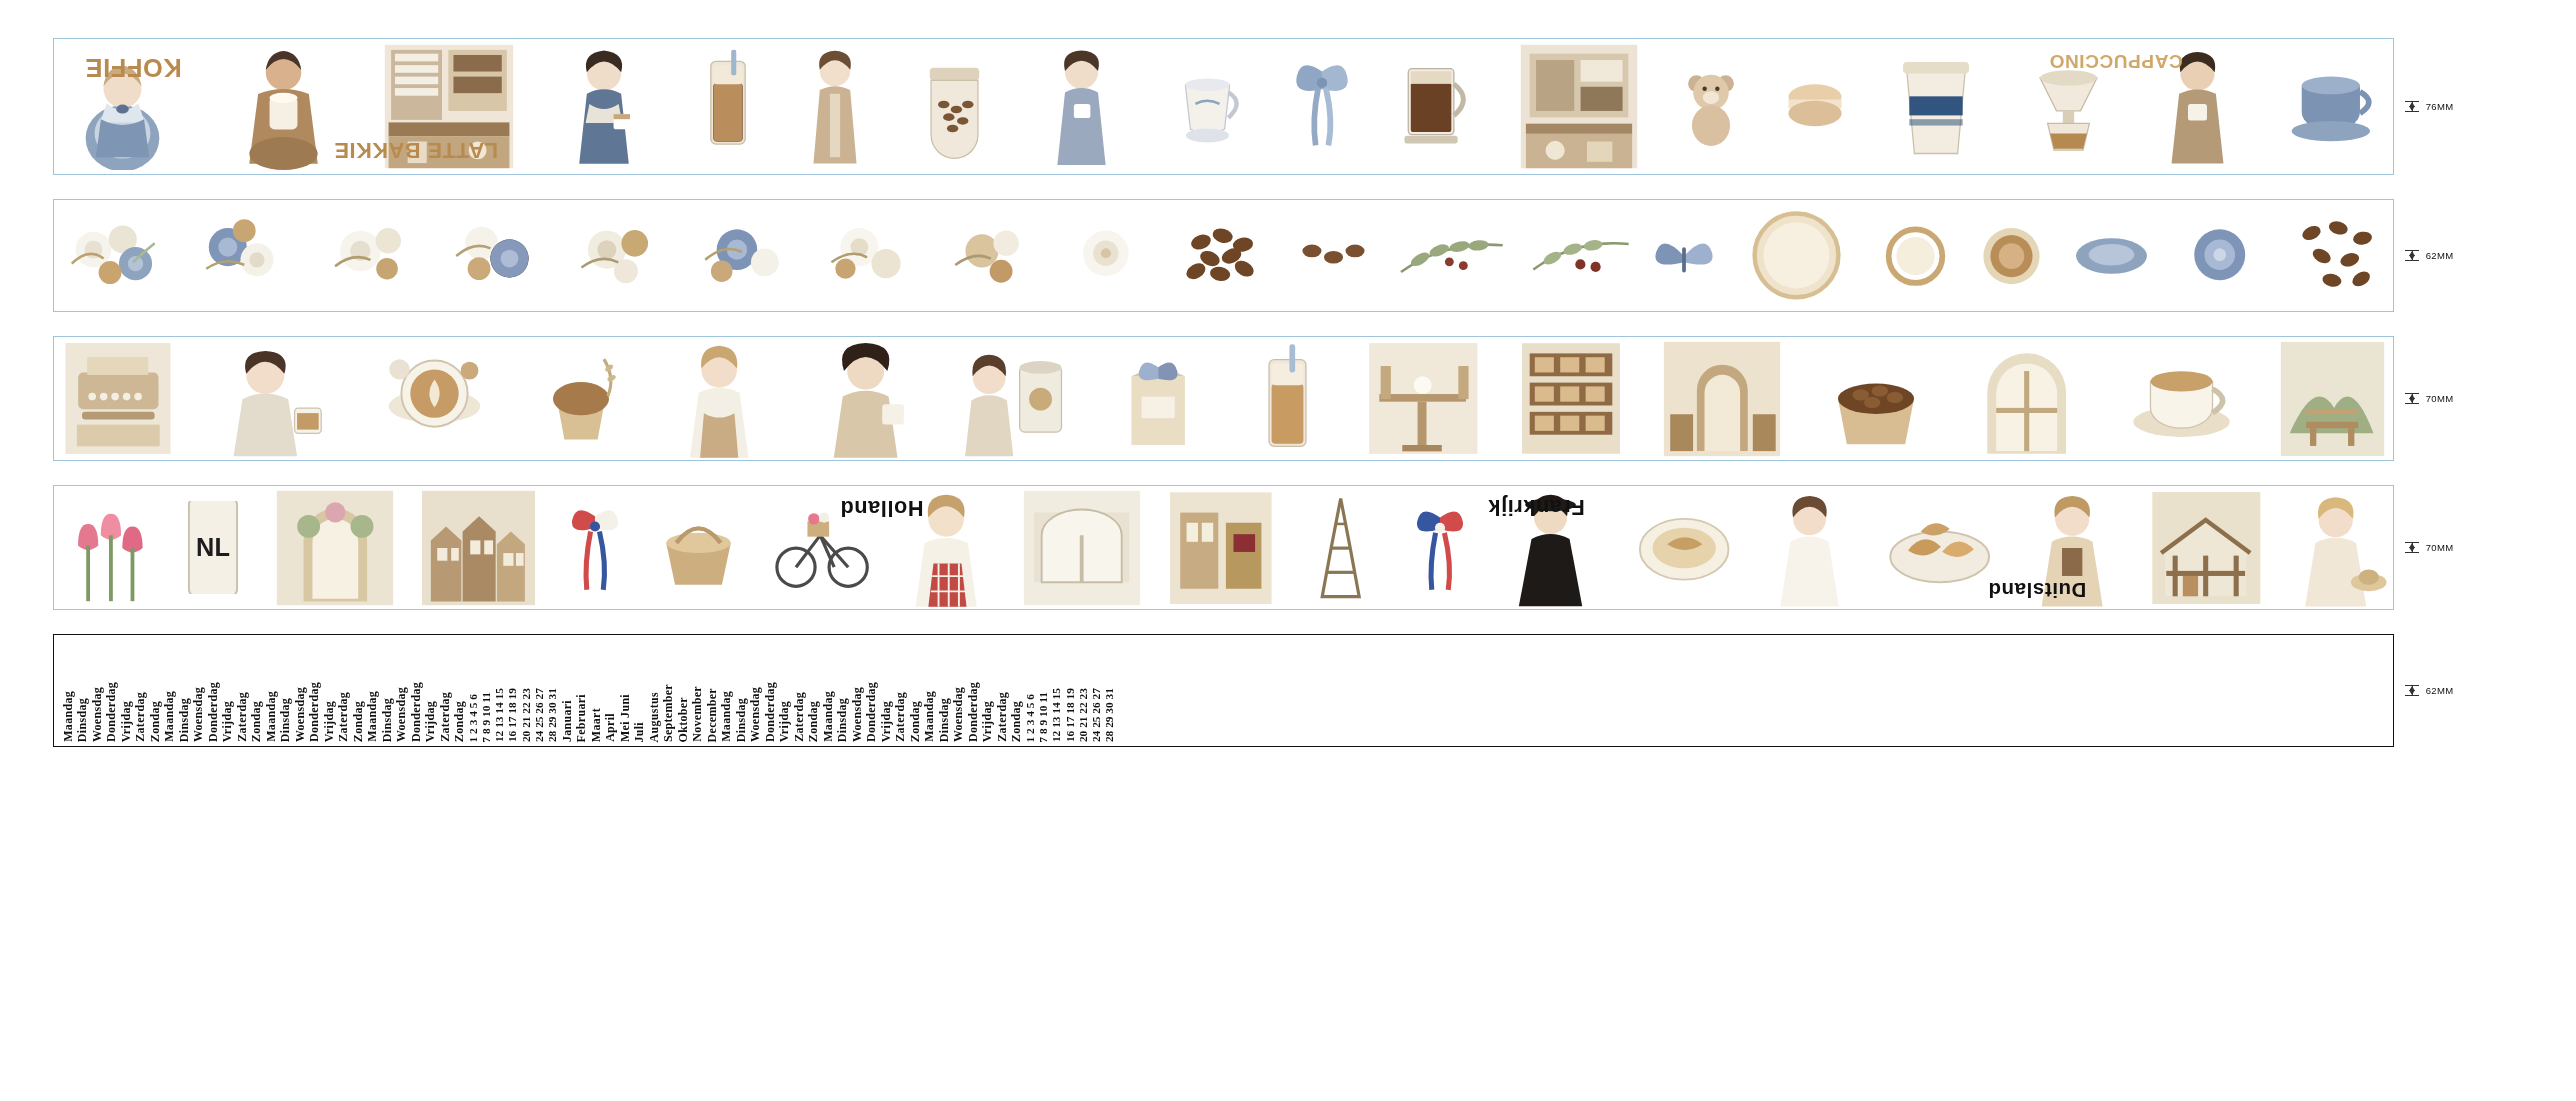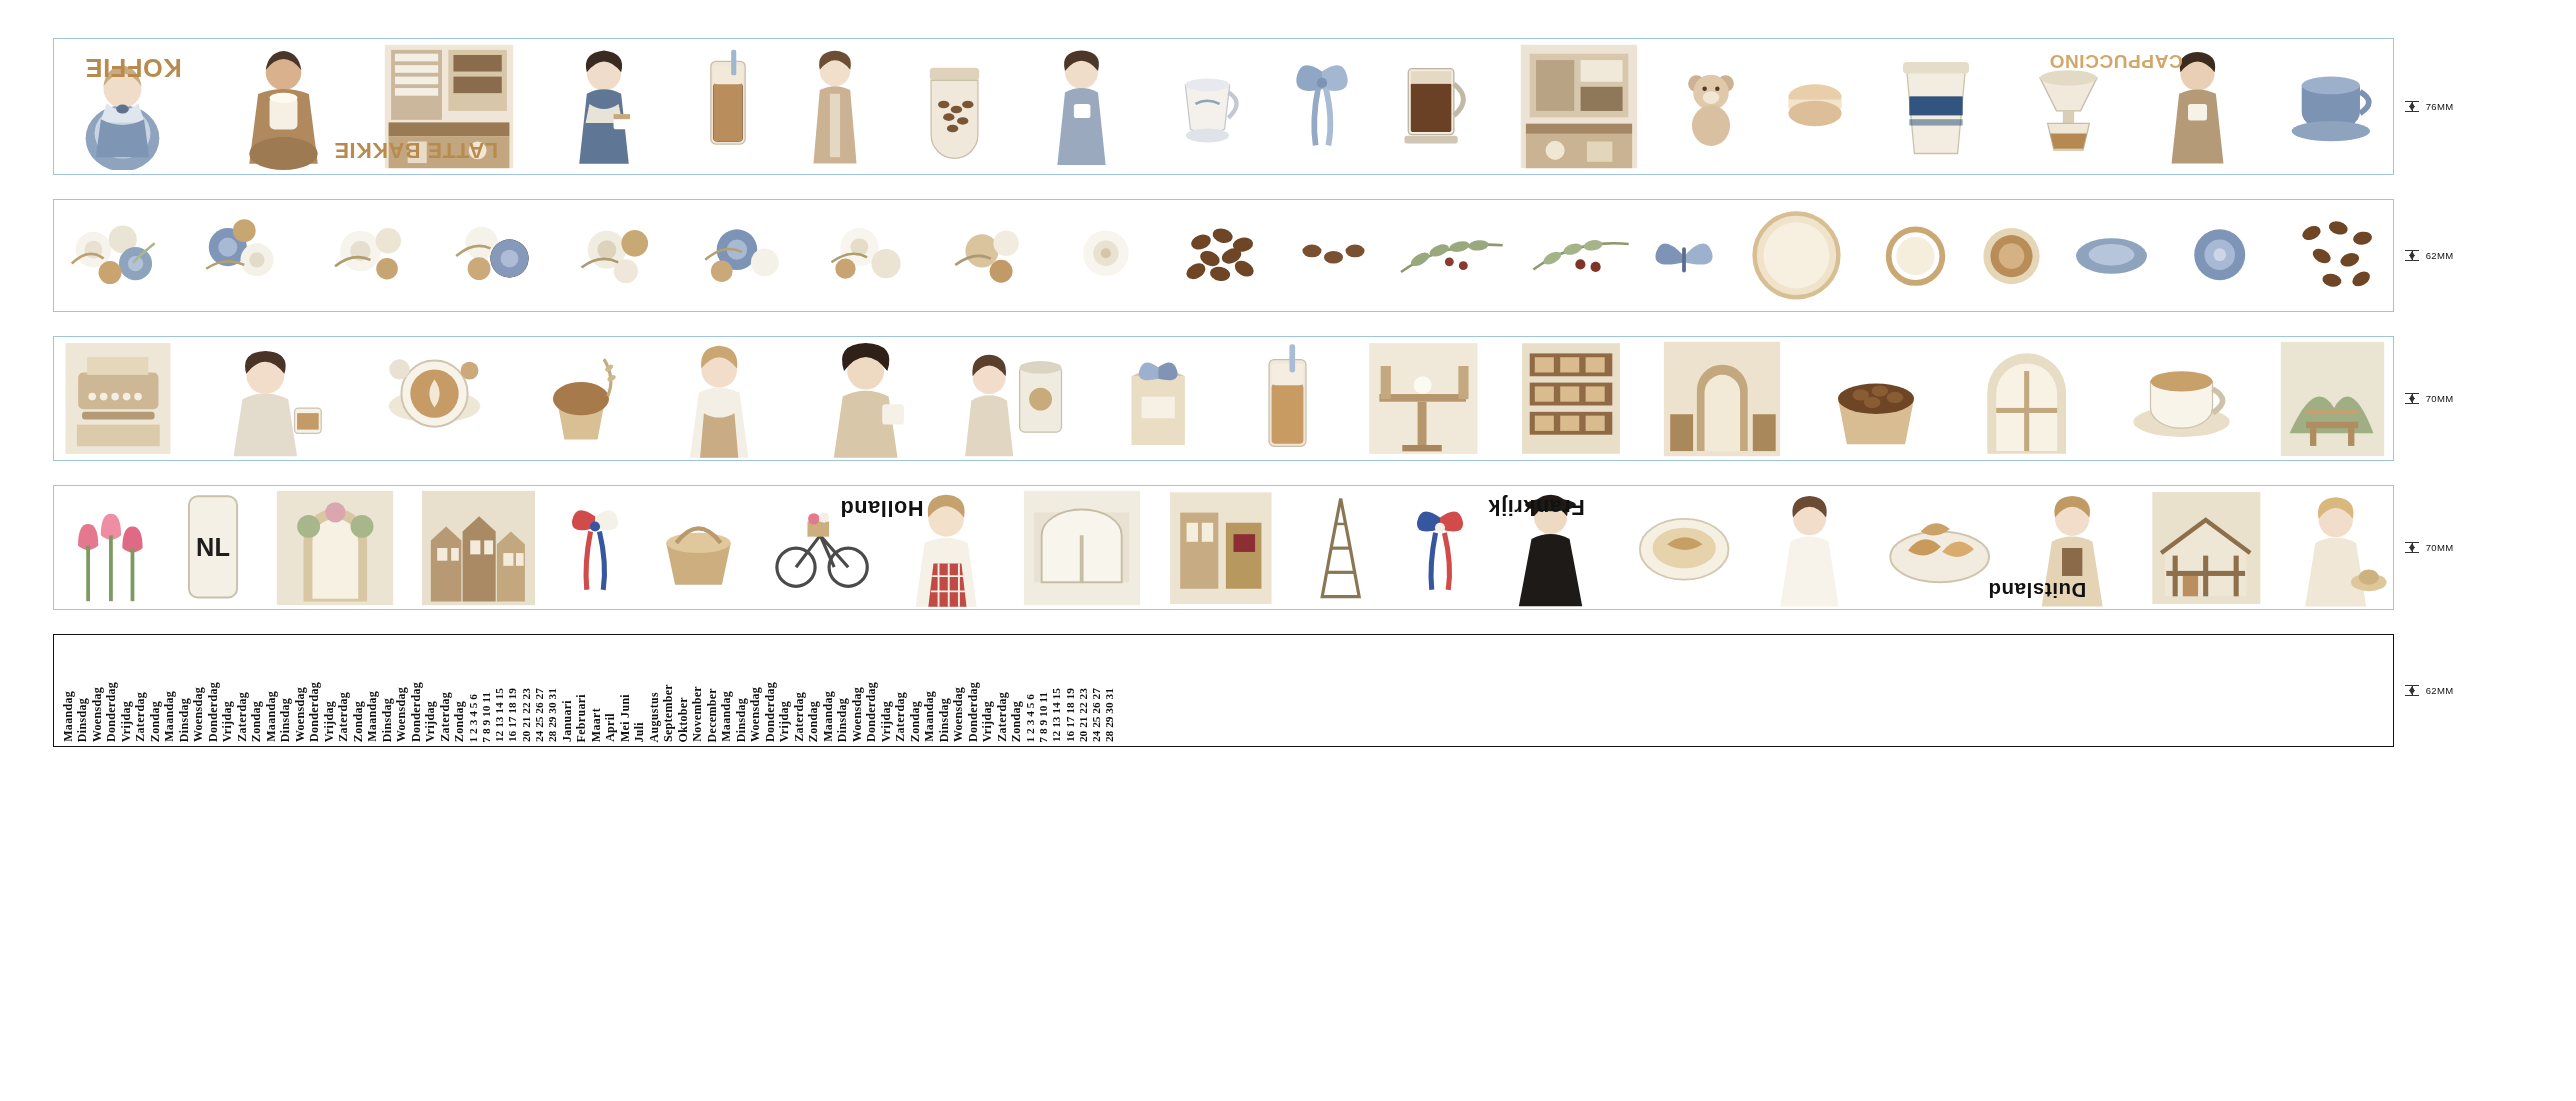"NL" div.motif { height: 121px -> 93px }
